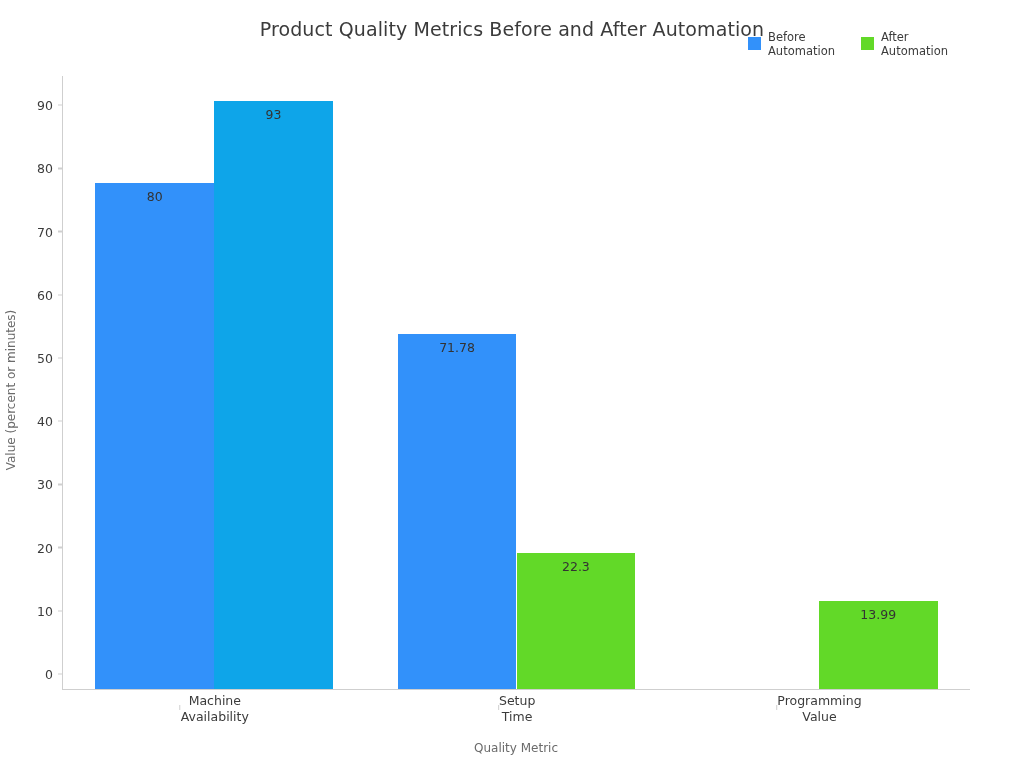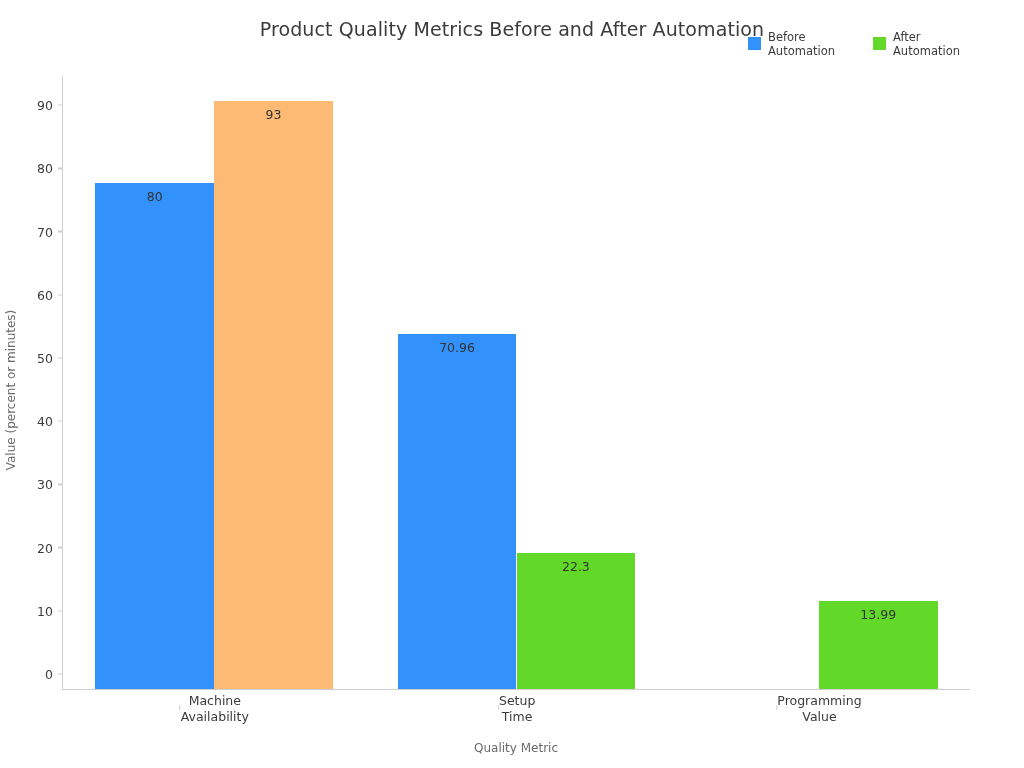"Before" #legend { gap: 16px -> 4px }
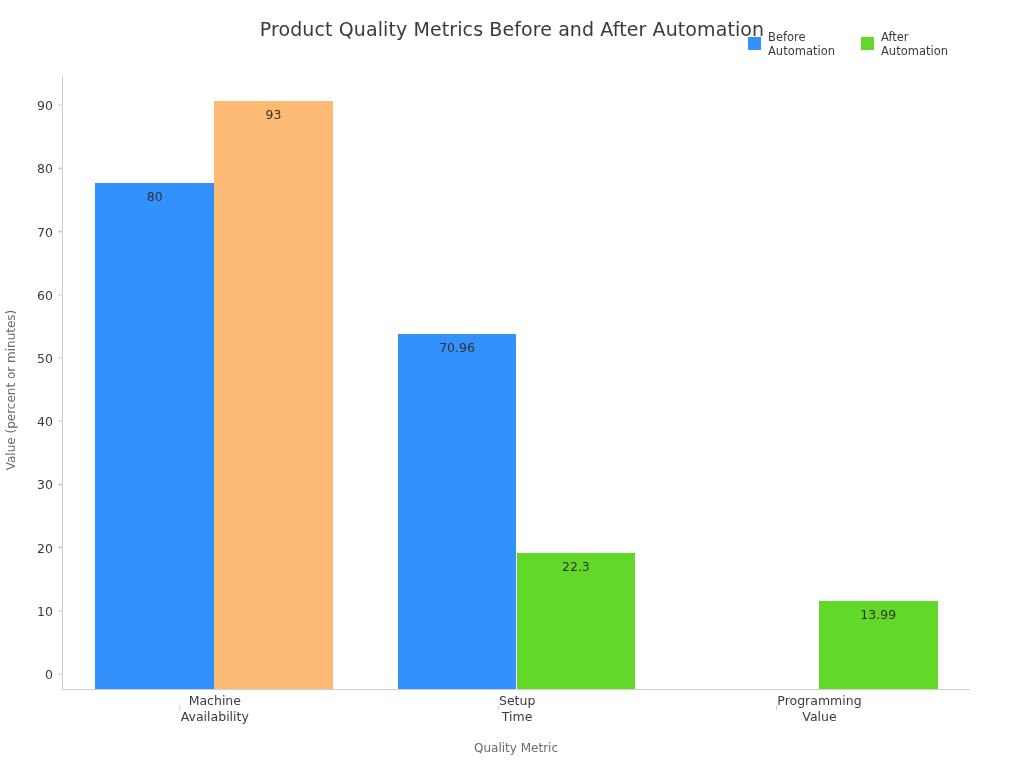"93" div.bar { background: #fdba74 -> #0ea5e9 }
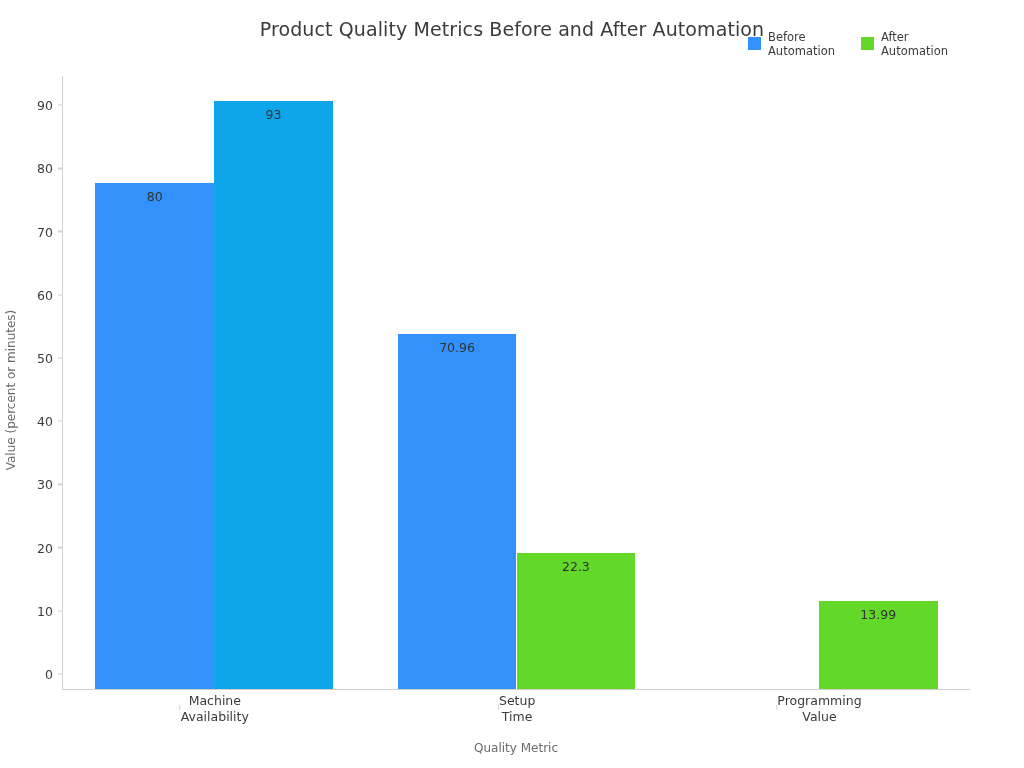"70.96" div.bar-value { text: 70.96 -> 71.78 }
